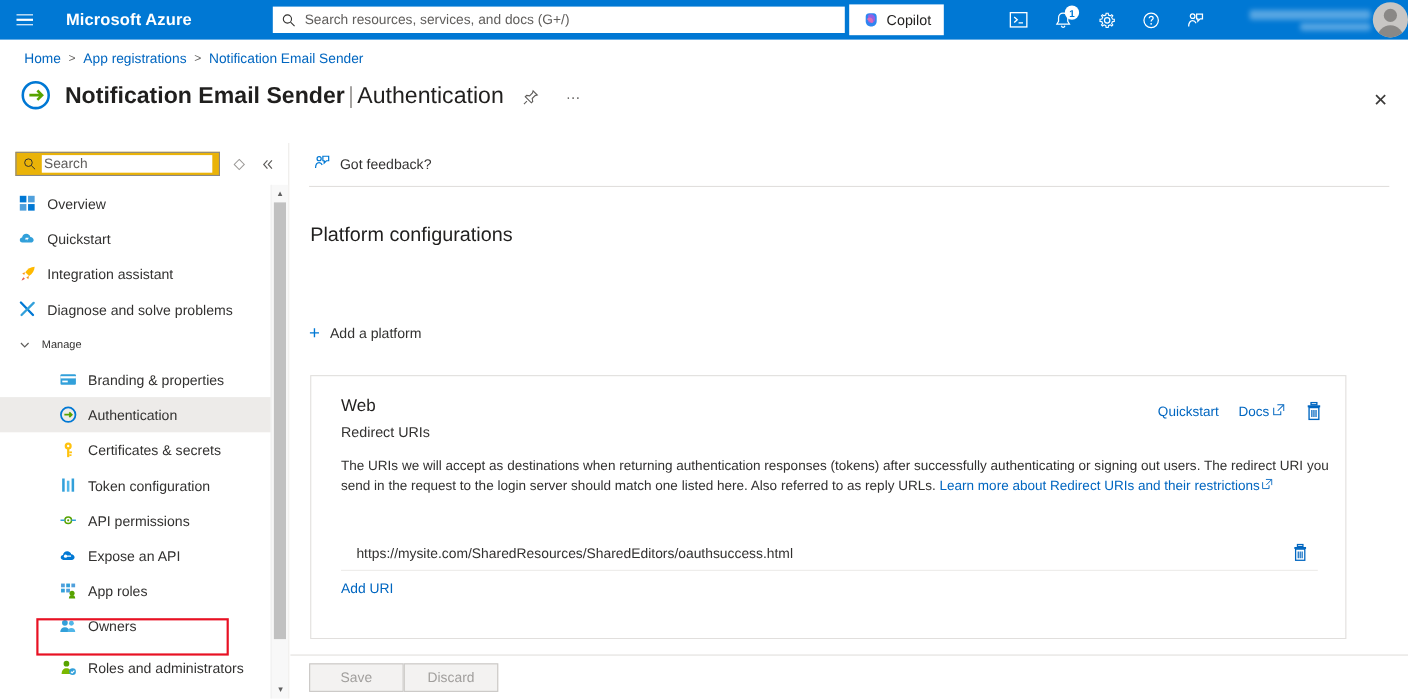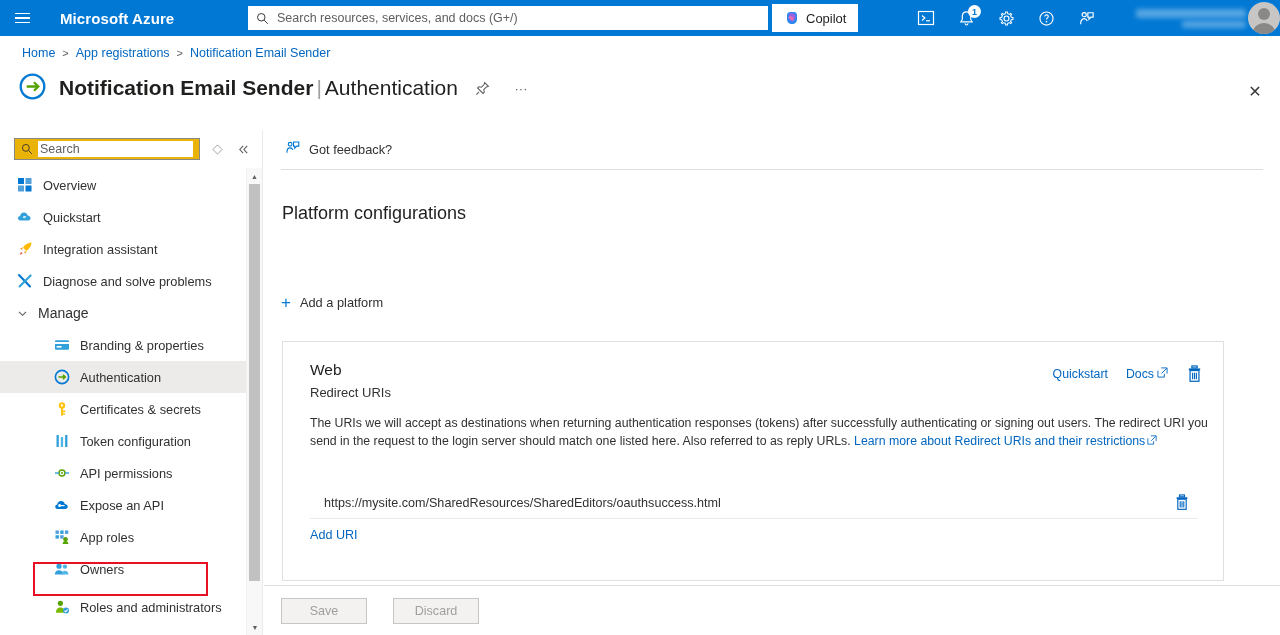"Manage" .navgroup { font-size: 14px -> 10px }
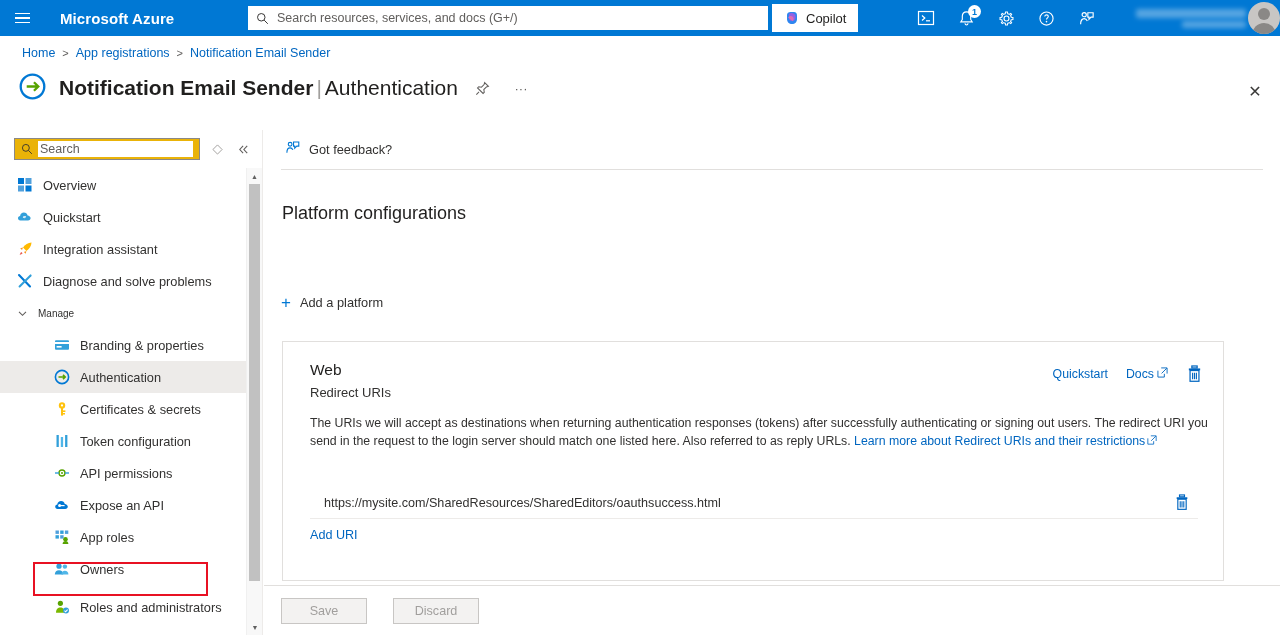"Save" .footer { gap: 26px -> 0; height: 50px -> 40px }
